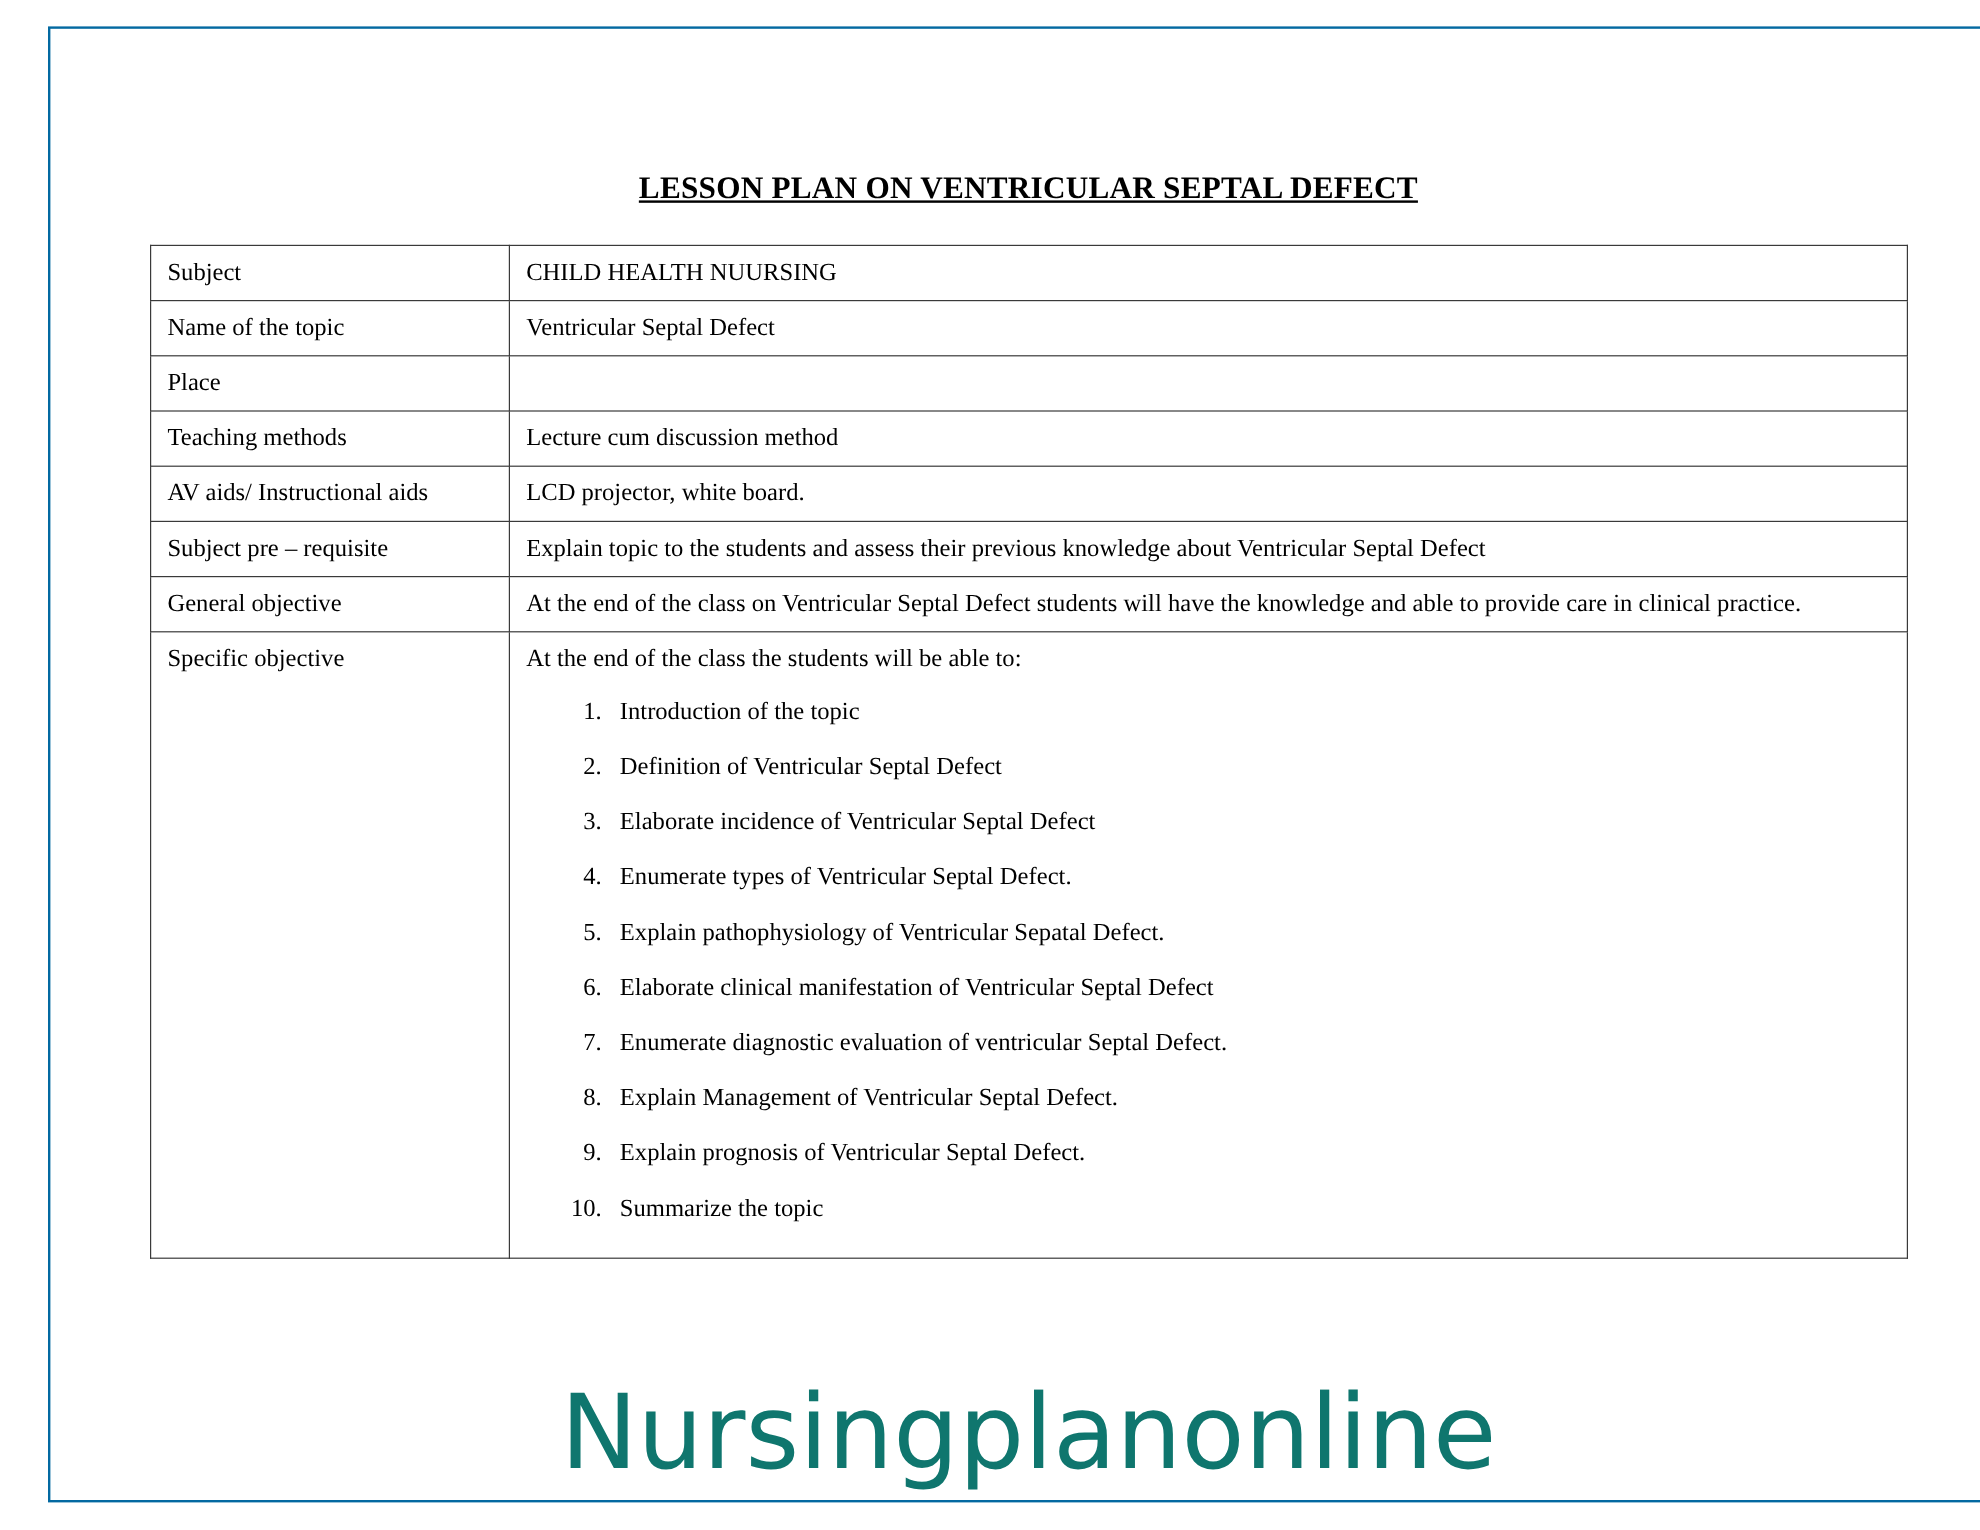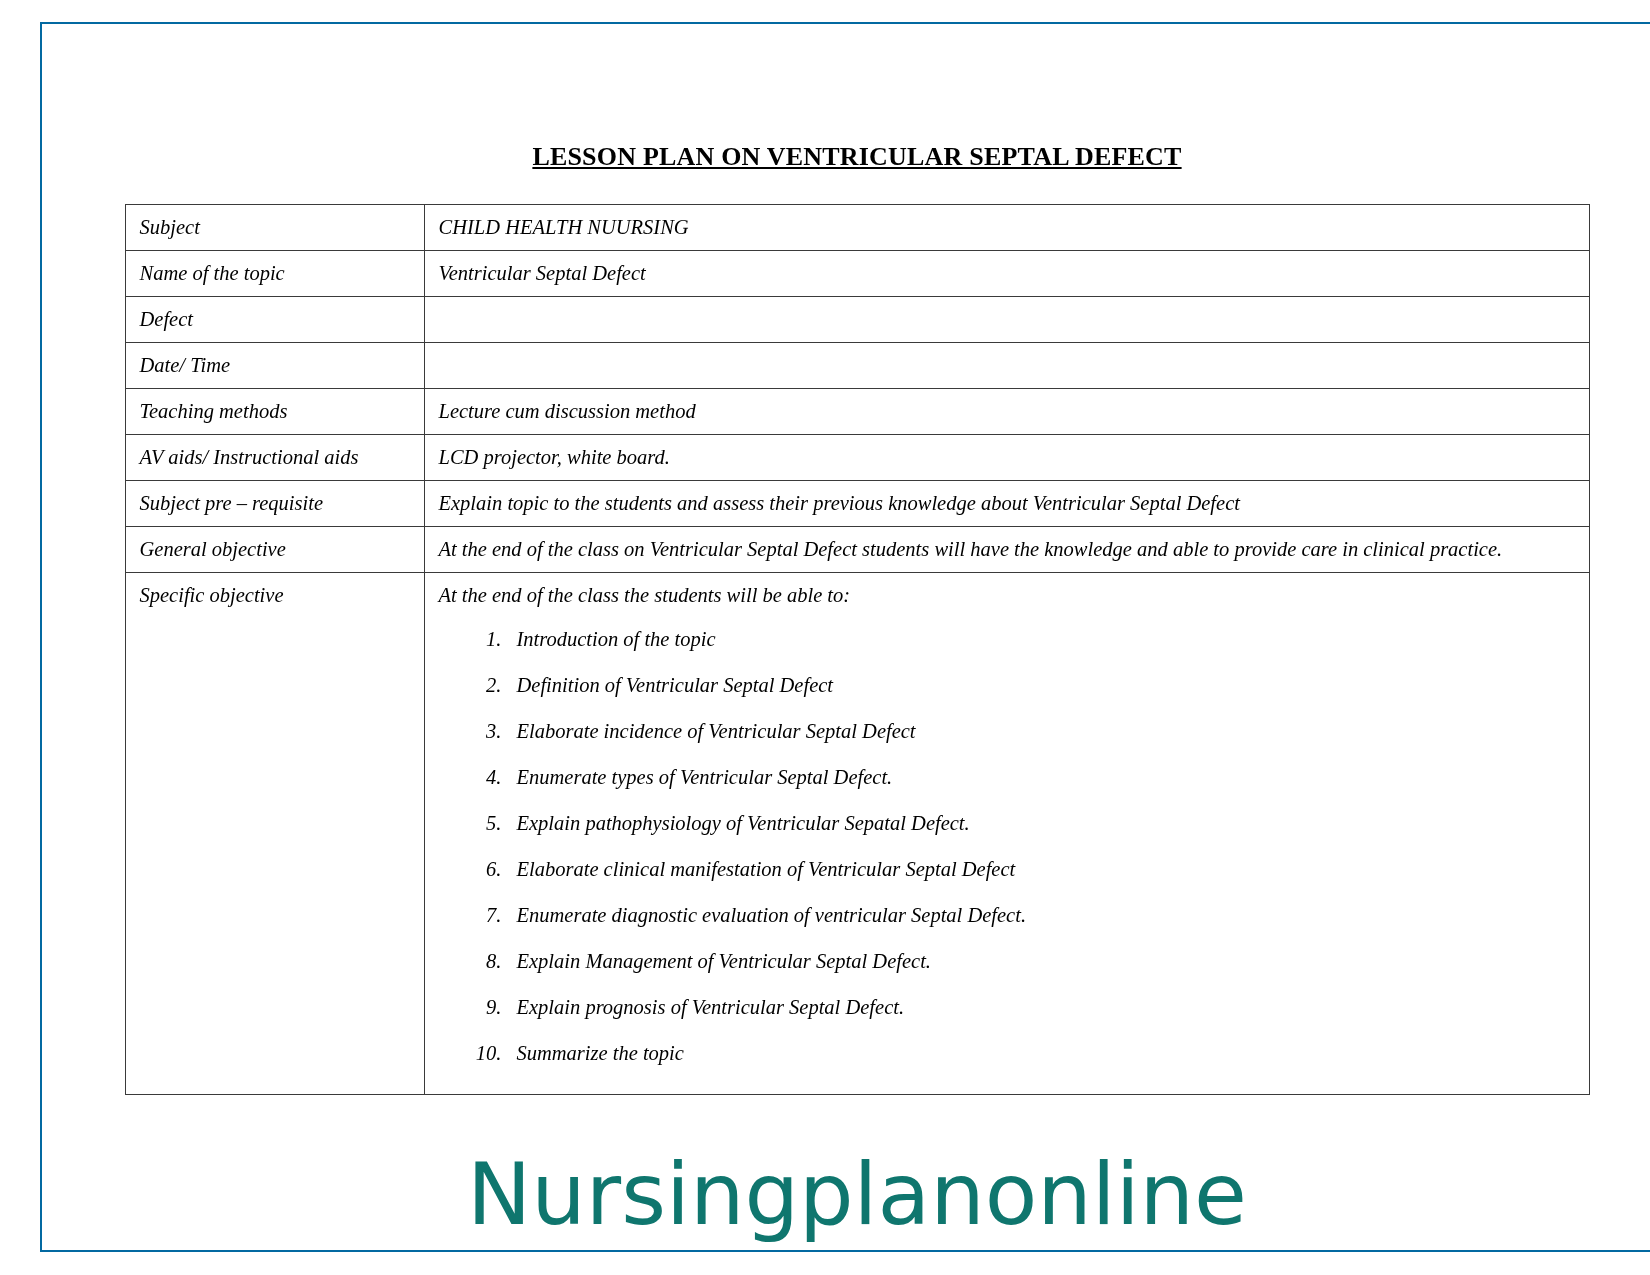"Subject" table.lesson-table td { font-style: italic -> none }
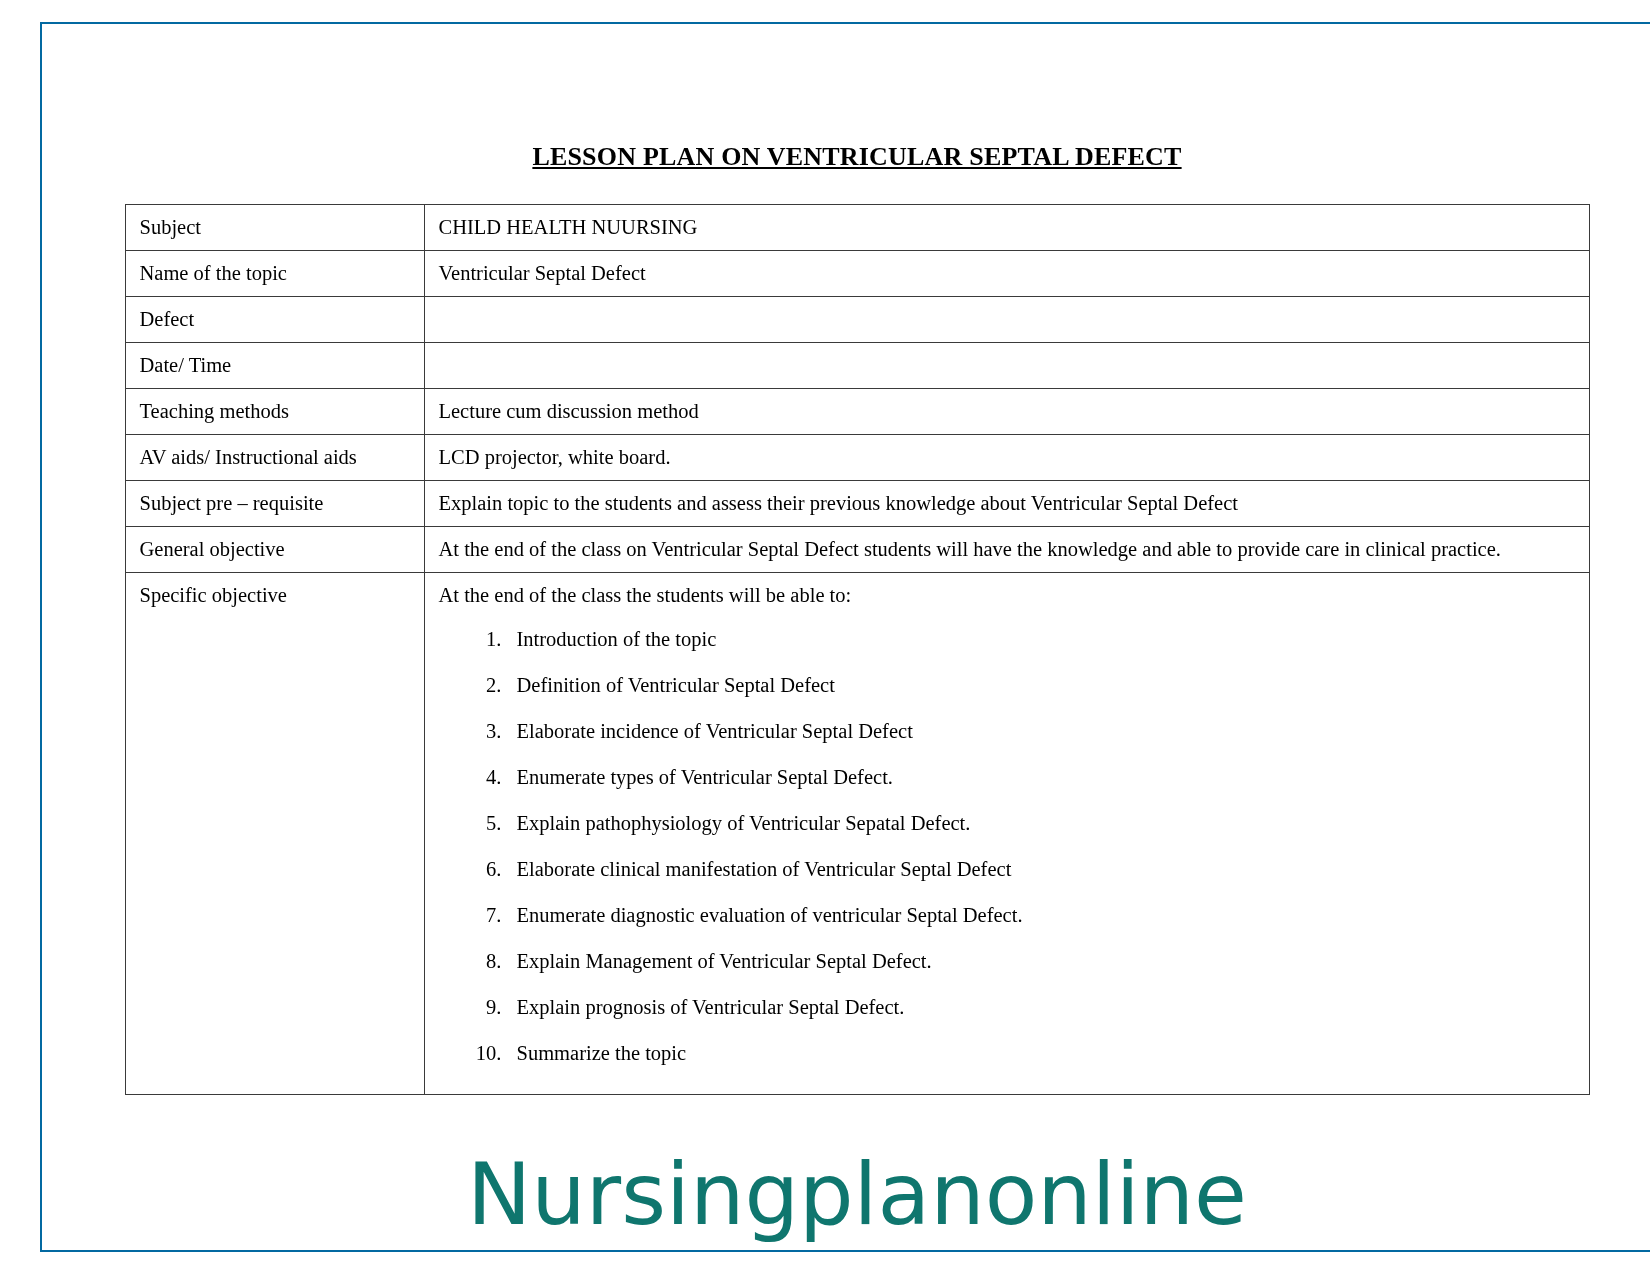"Defect" td.label-col { text: Defect -> Place }
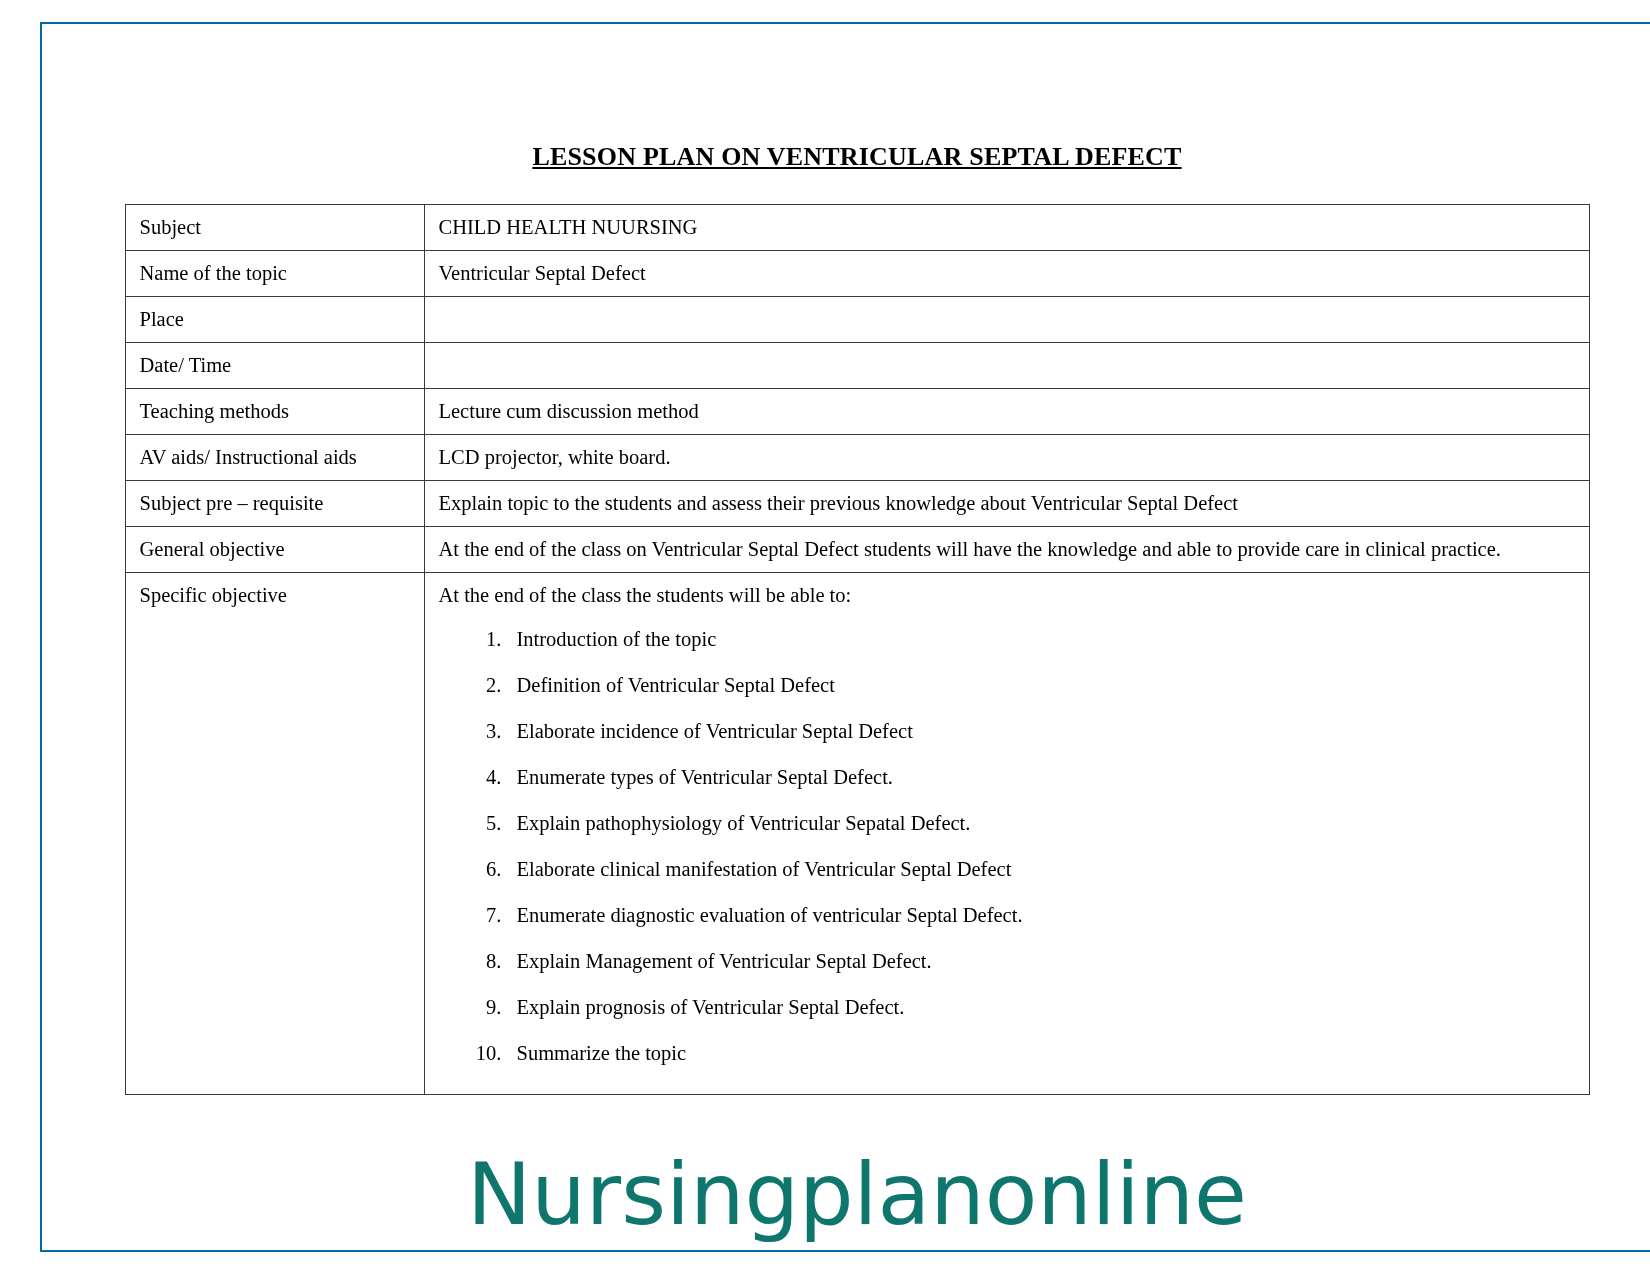"Date/ Time" tr.pad-row { html: <tr> <td>Date/ Time</td> <td></td> </tr> -> none }
